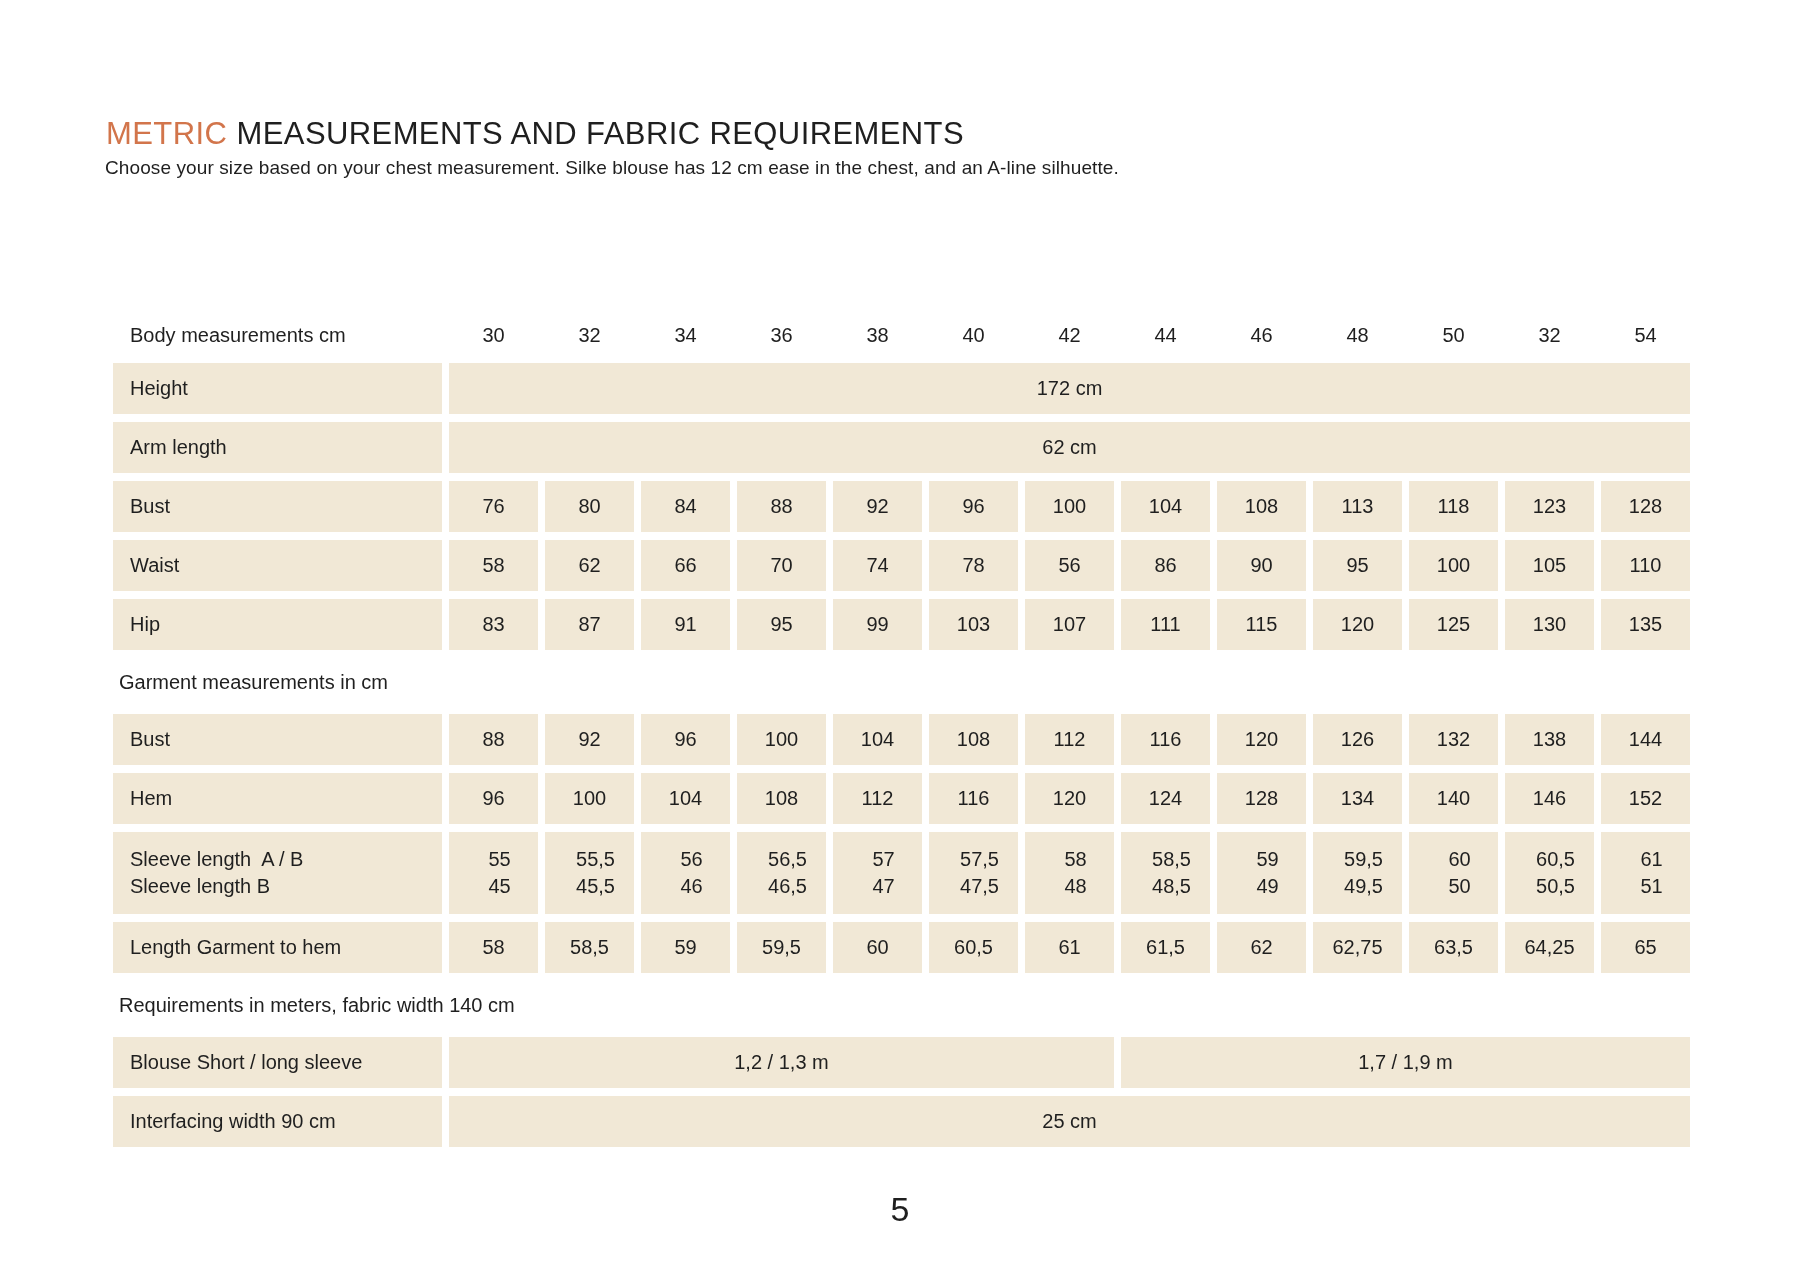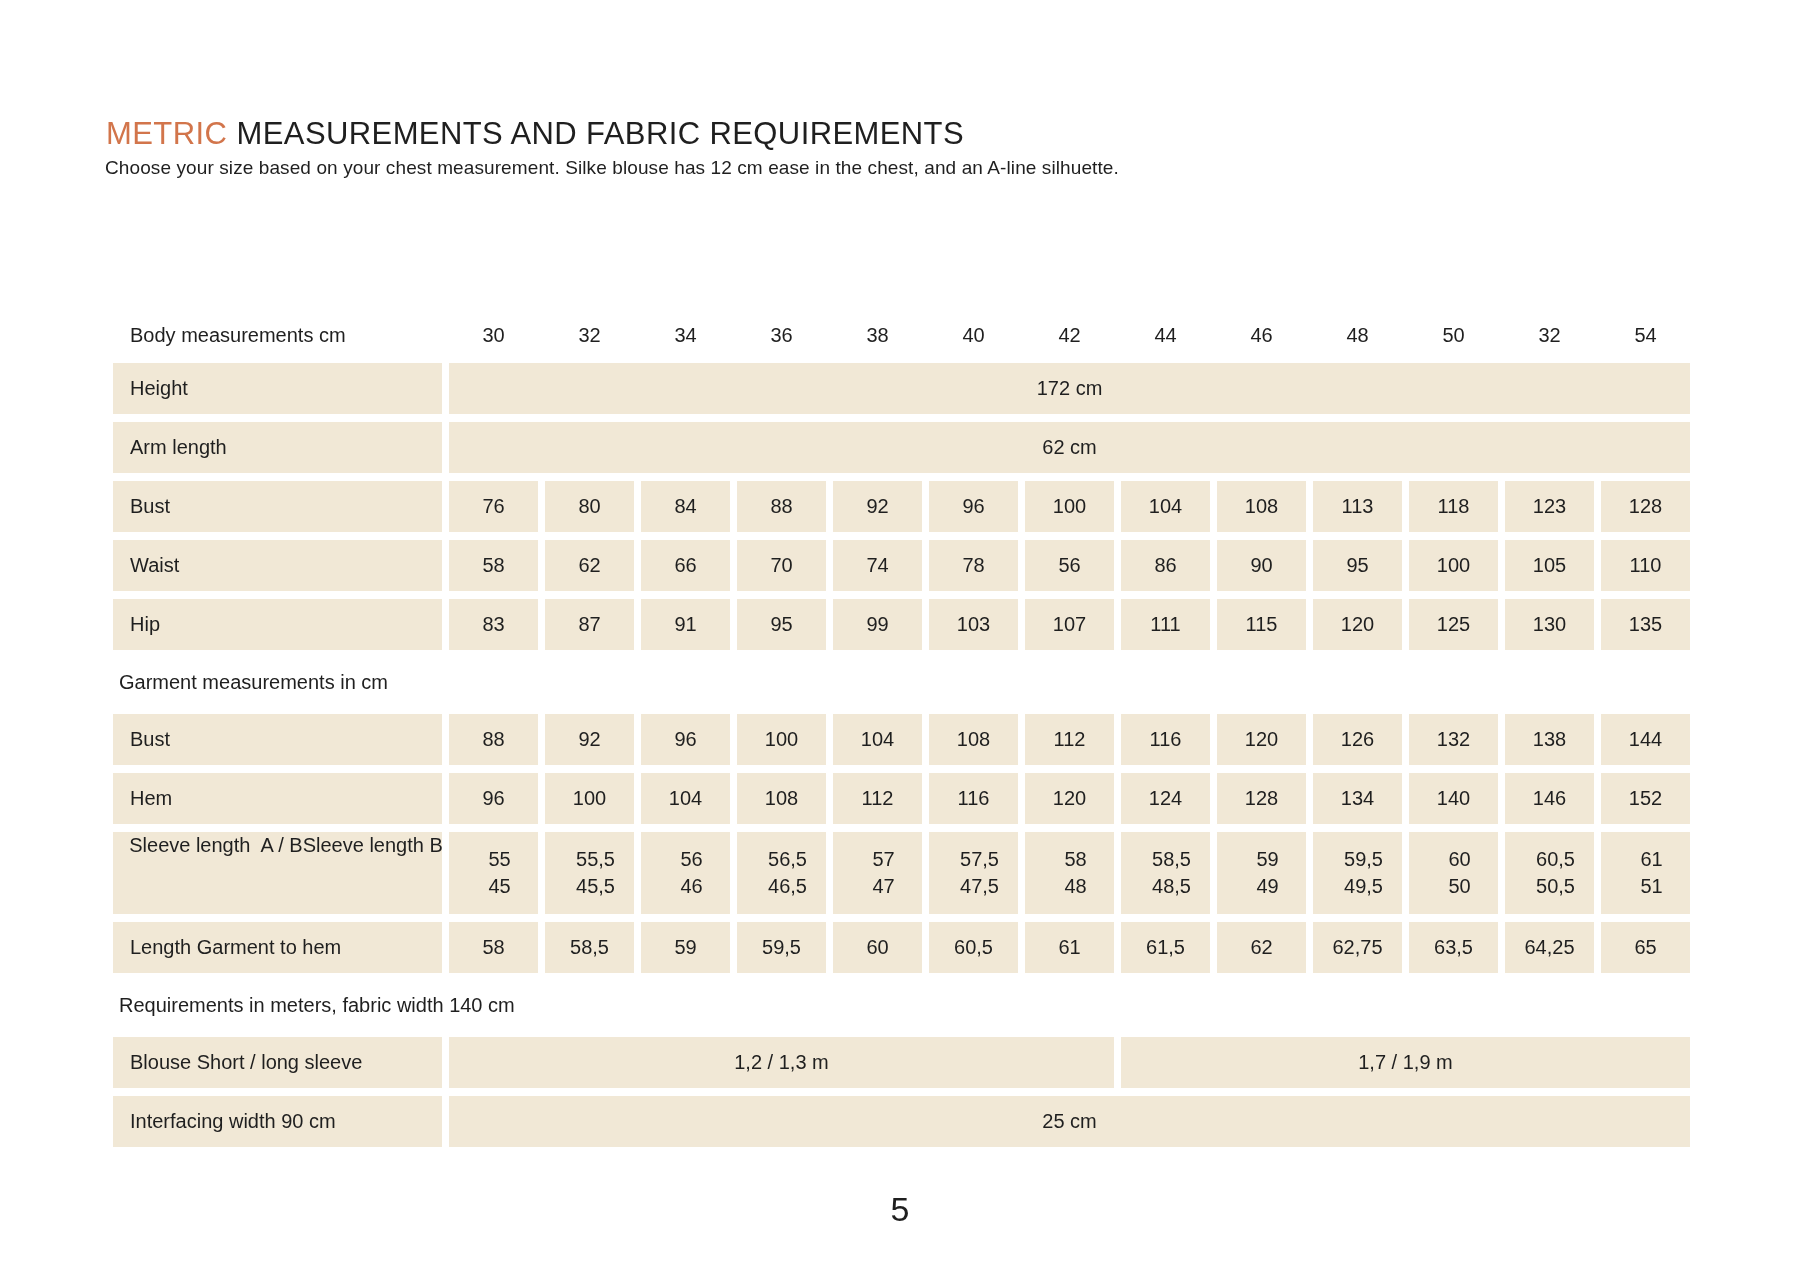"Sleeve length A / B" .cell.label.twoline-lbl { flex-direction: row -> column }
